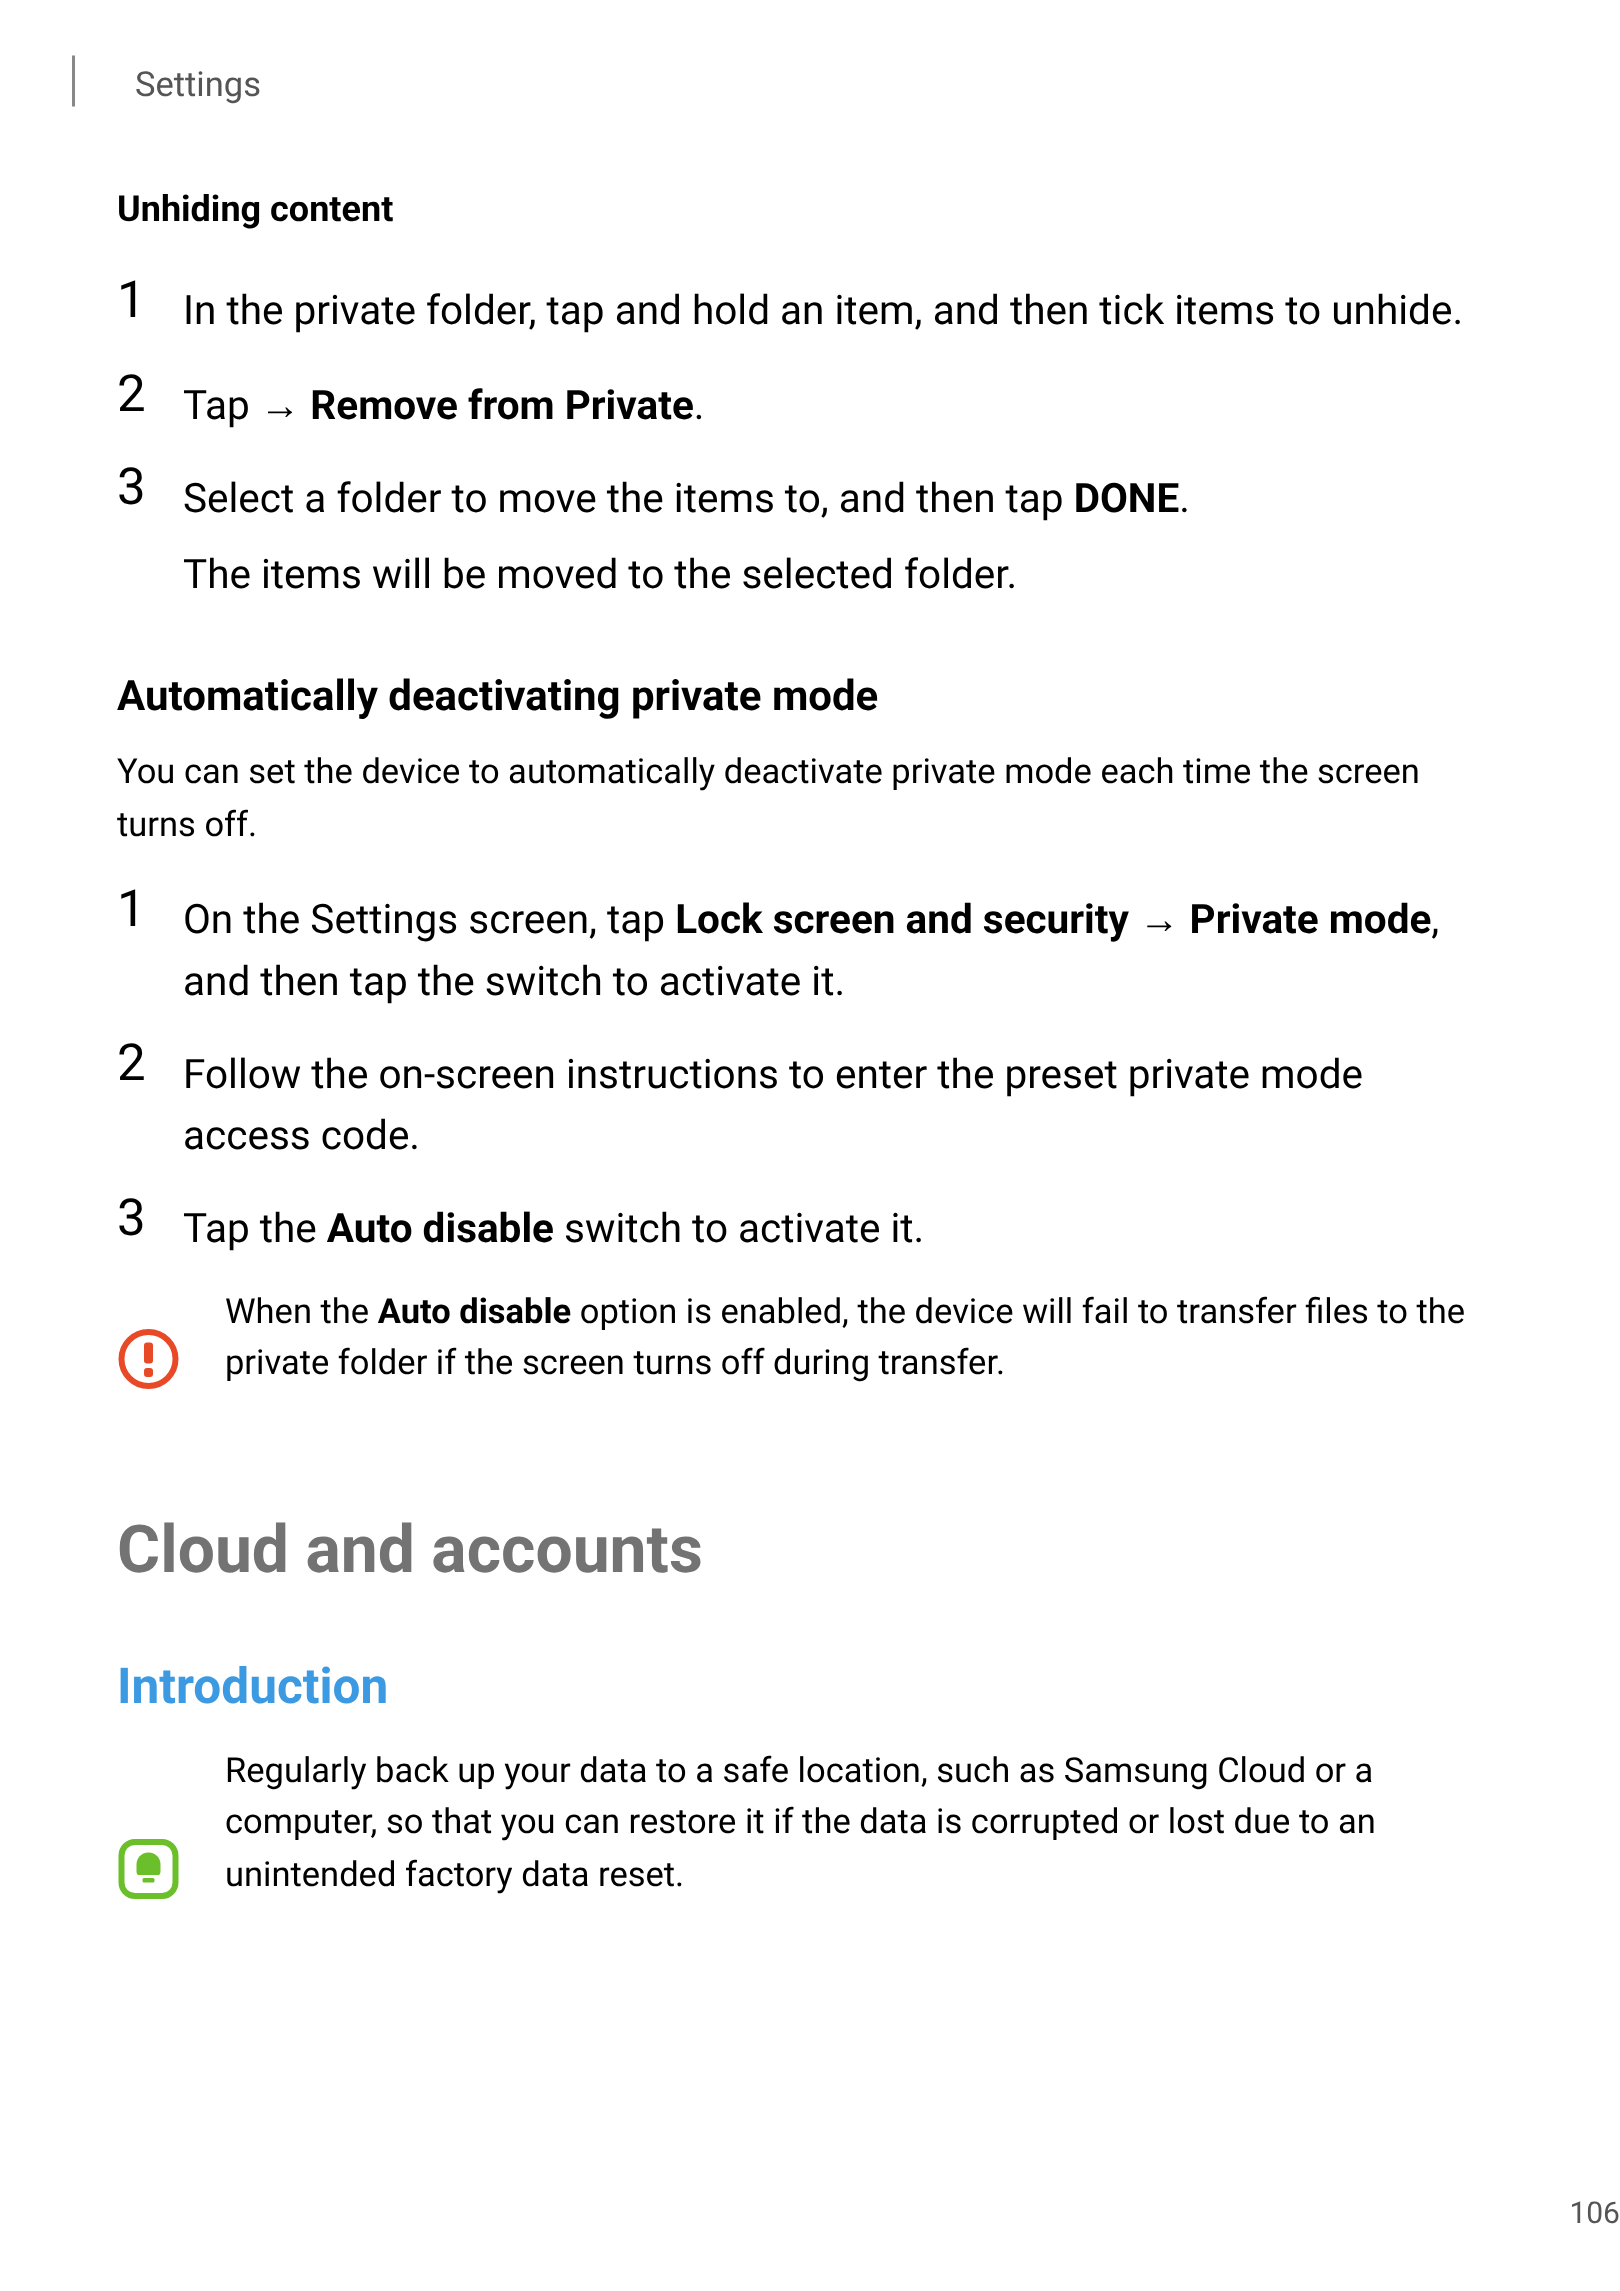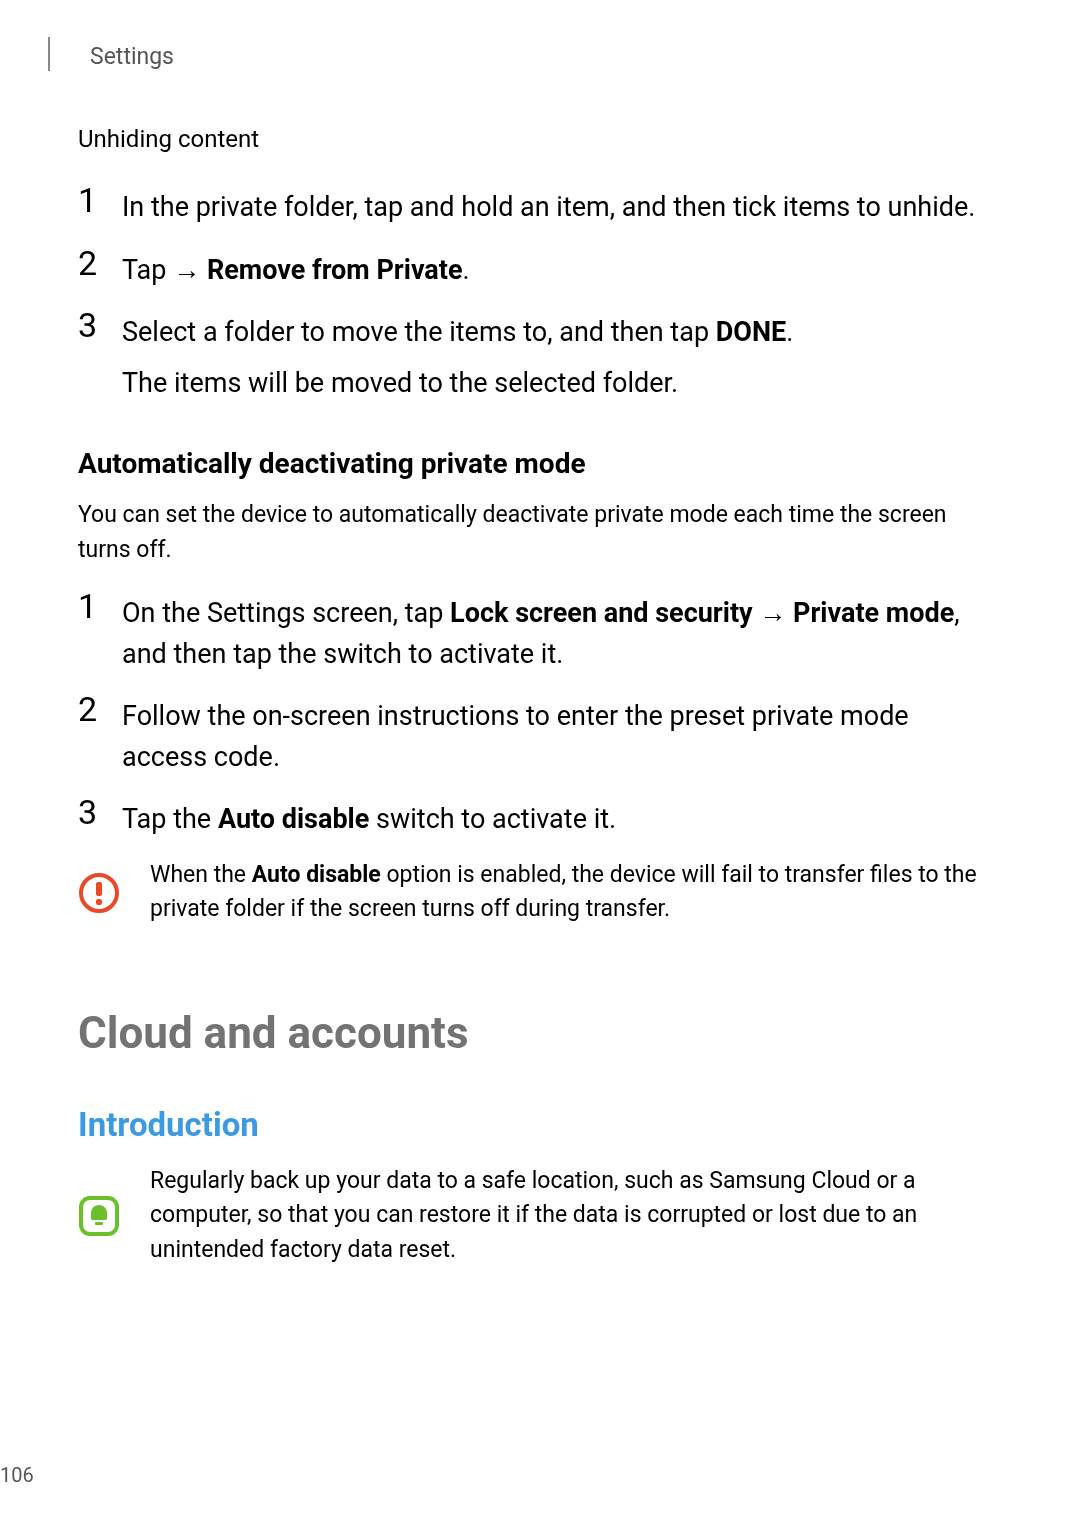"Unhiding content" .sub-heading { font-weight: 400 -> 700 }
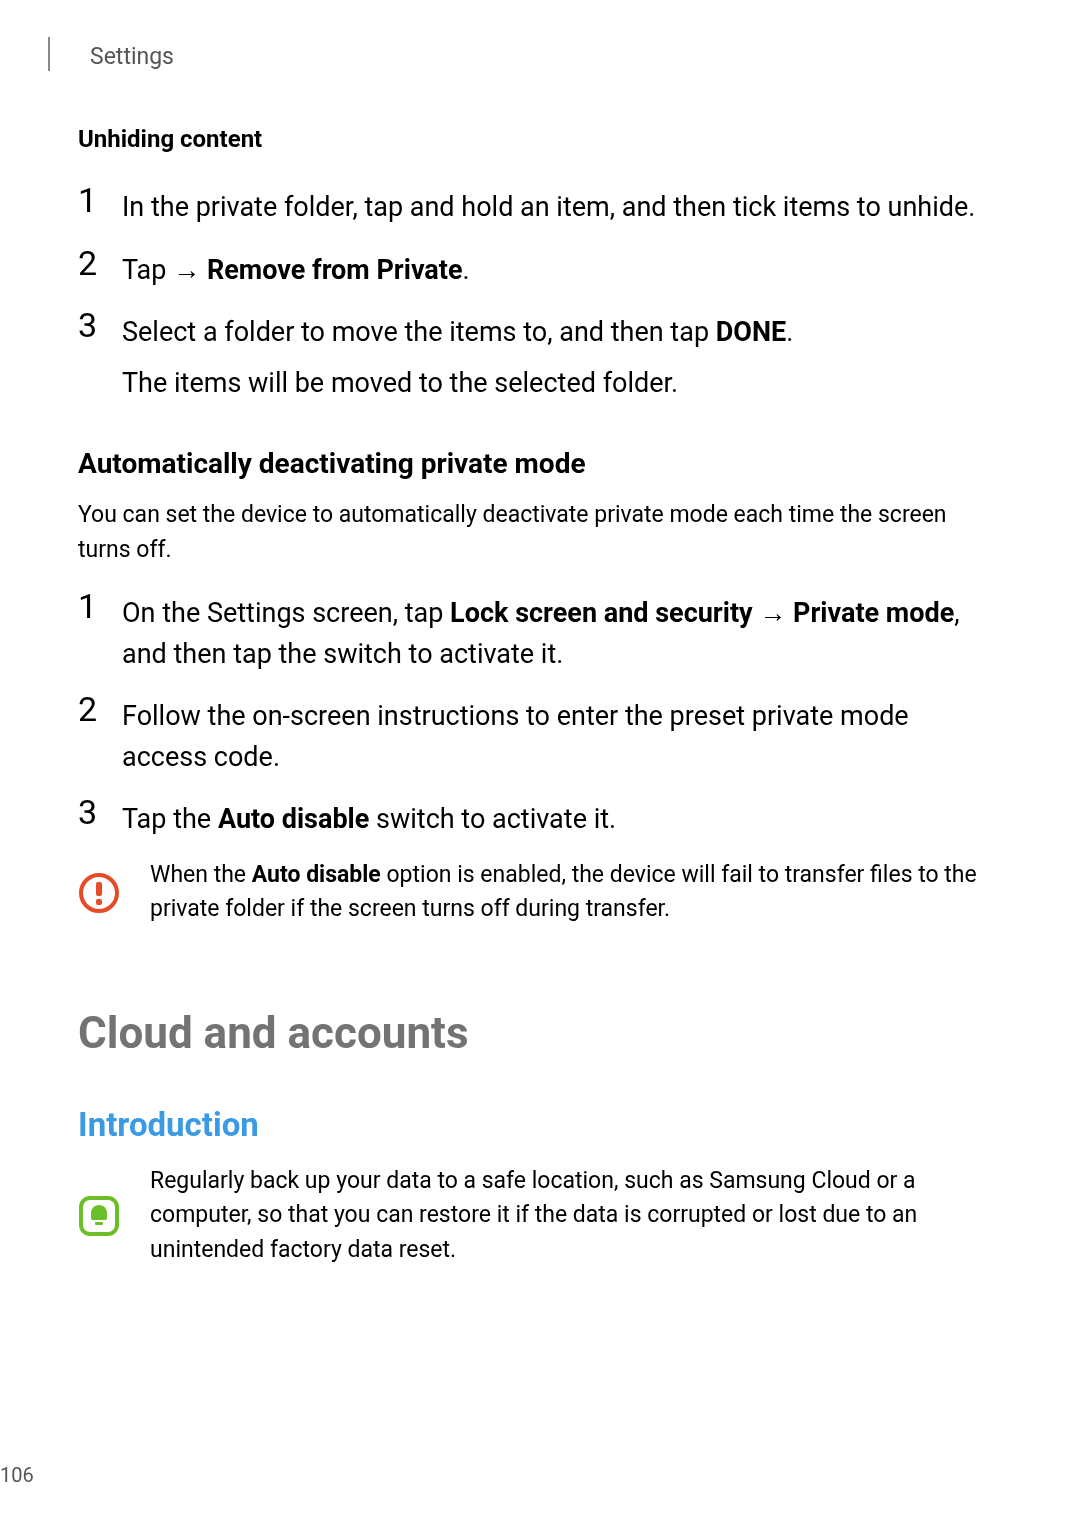"When the Auto disable option" .callout { align-items: center -> flex-end }
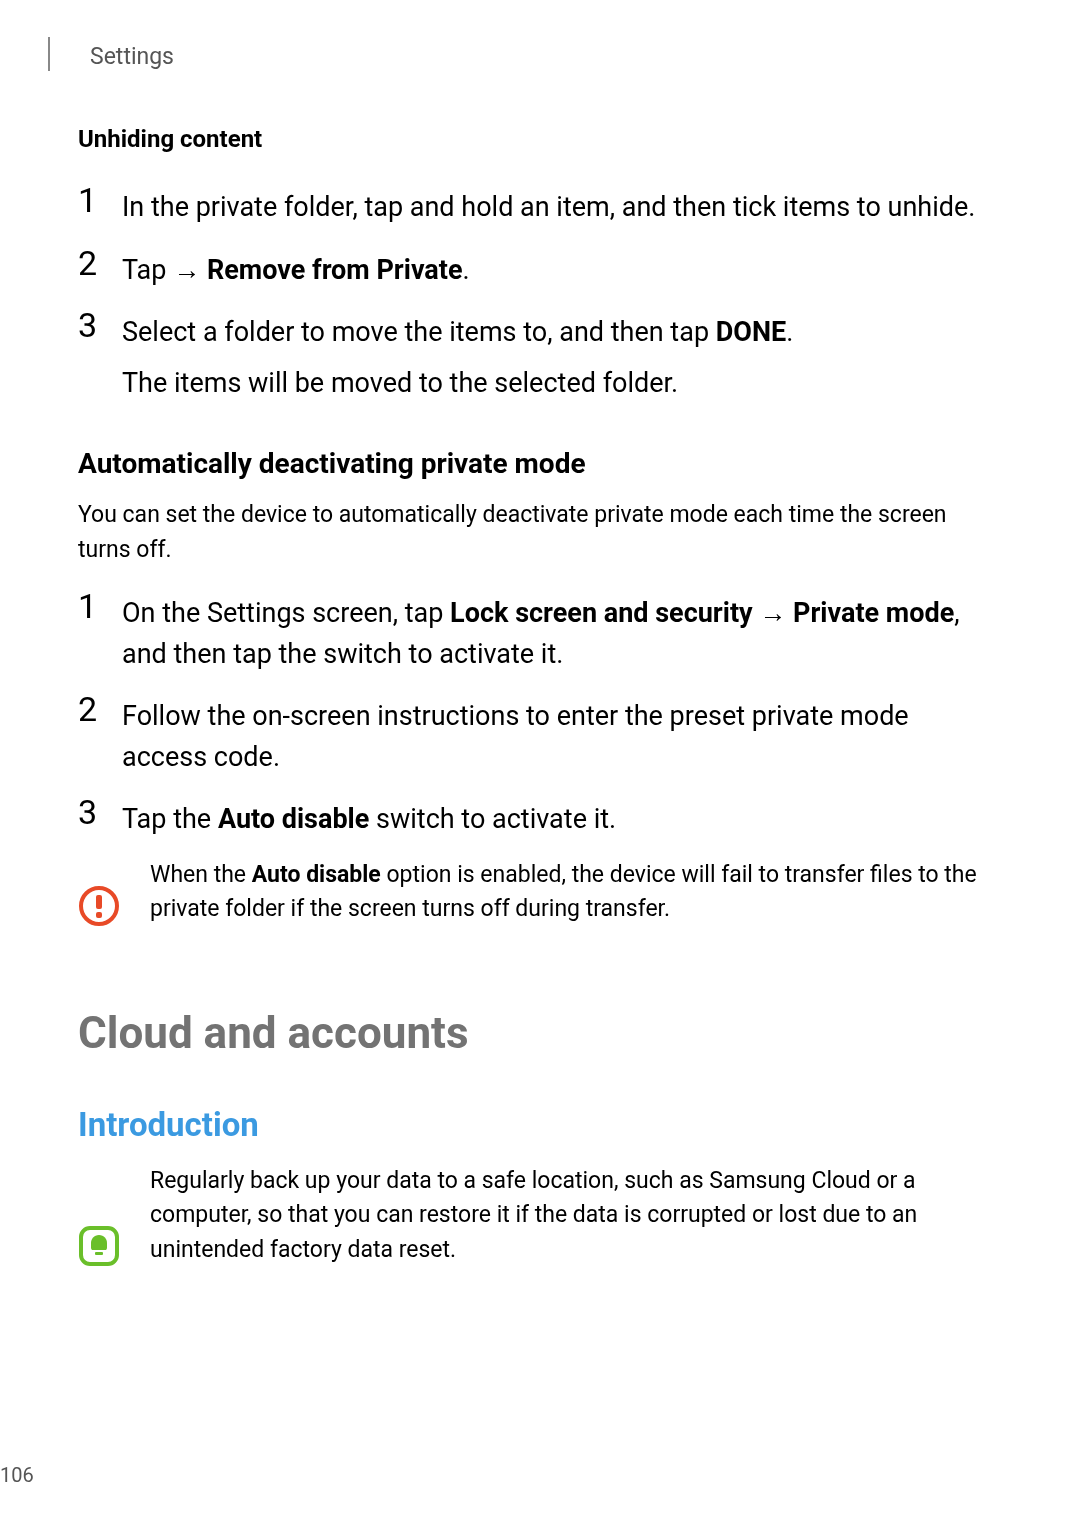"106" .page-number { text-align: left -> right }
